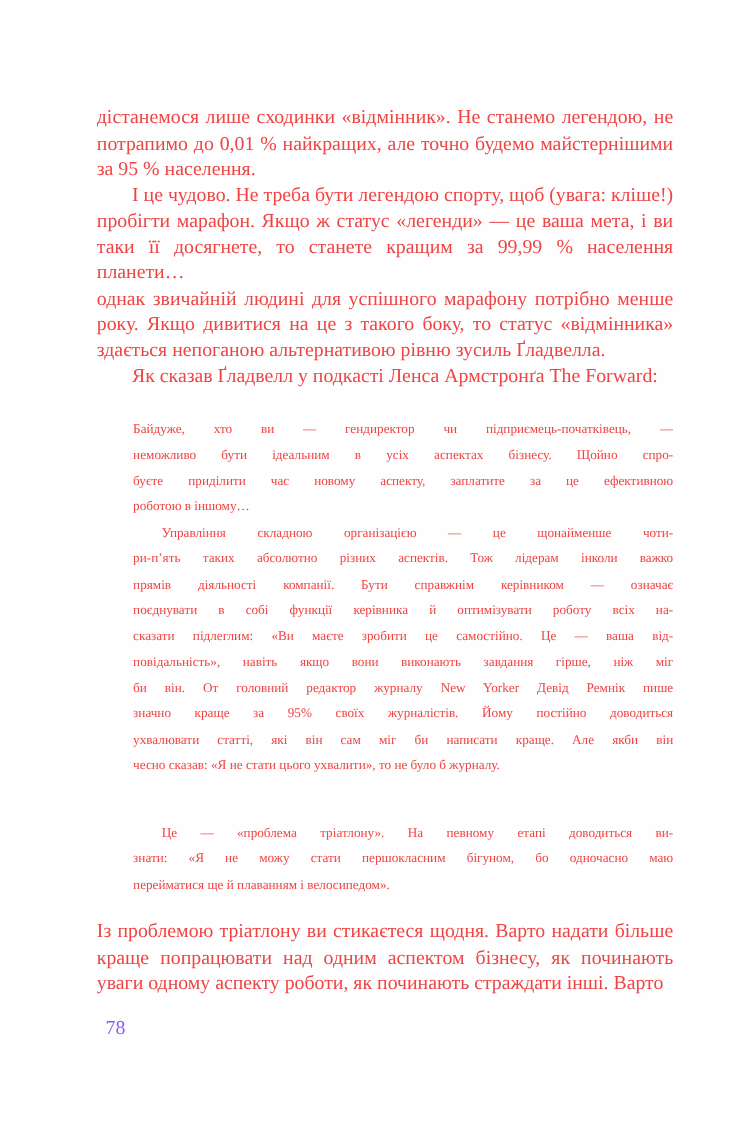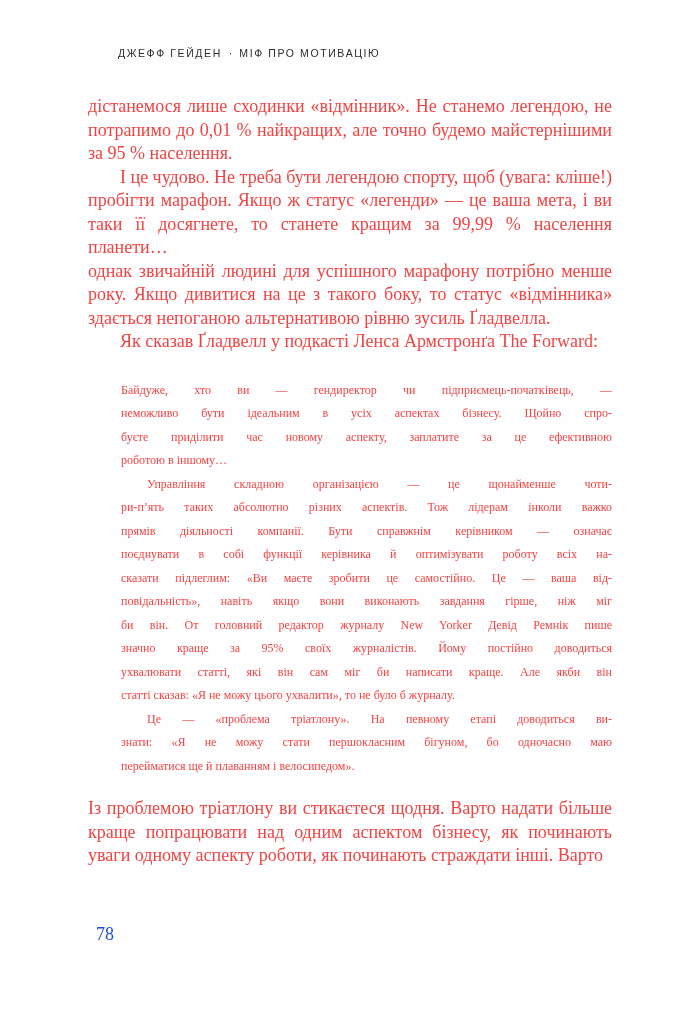"ДЖЕФФ ГЕЙДЕН · МІФ ПРО" div.running-header { html: <div> <span>Джефф Гейден</span><span>·</span><span>Міф про мотивацію</span> </div> -> none }
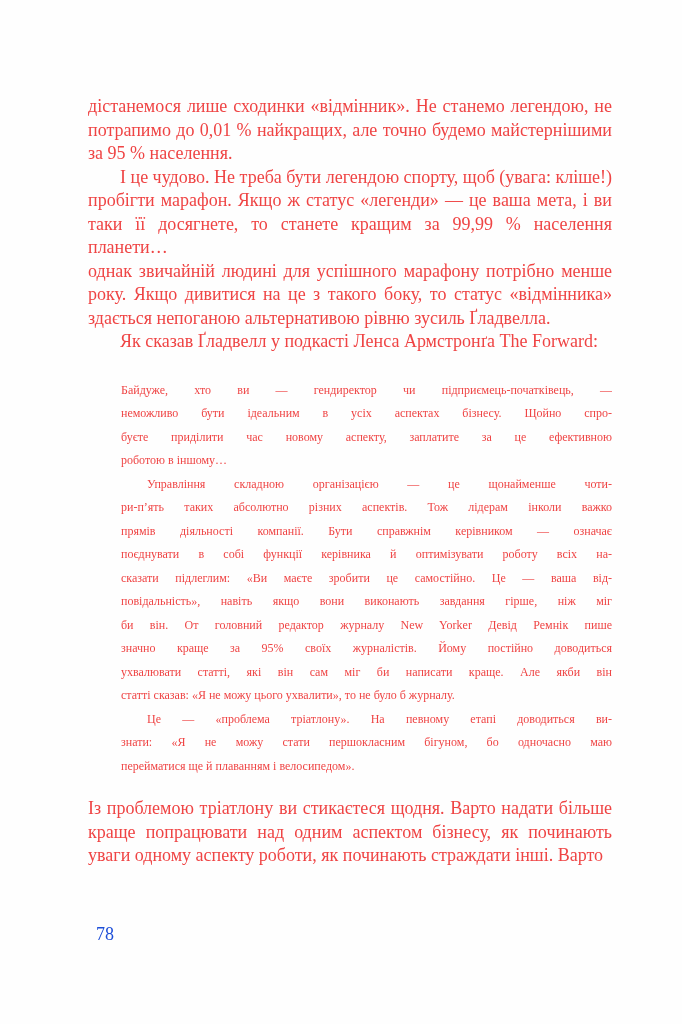"статті сказав: «Я не можу" div.line { text: статті сказав: «Я не можу -> чесно сказав: «Я не стати }
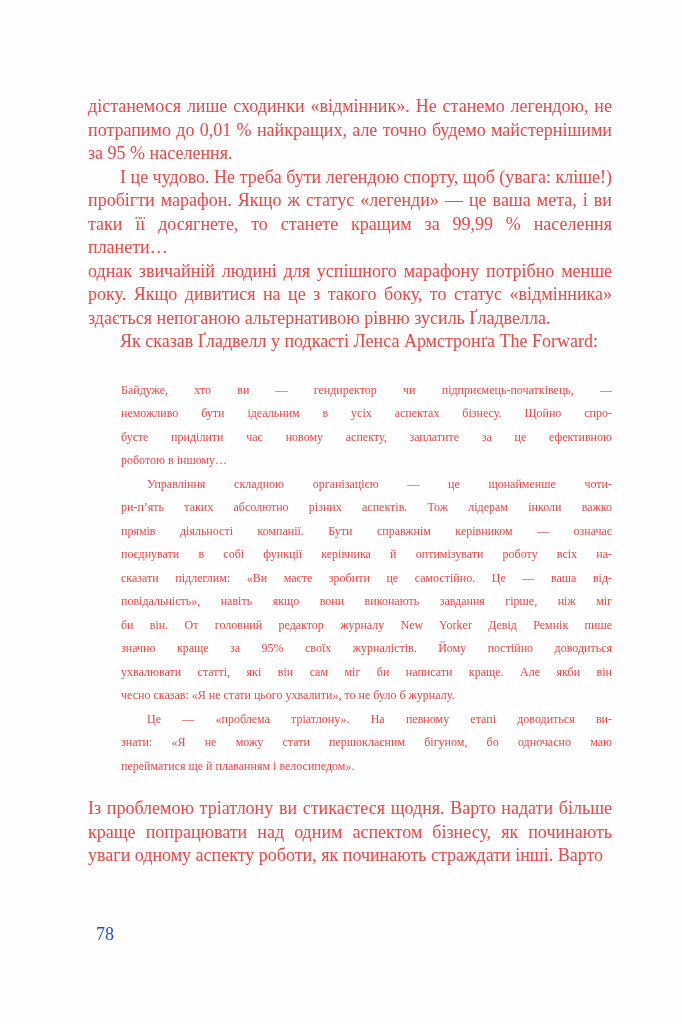"Це — «проблема тріатлону». На" .quote.last-quote { margin-top: none -> 38px }
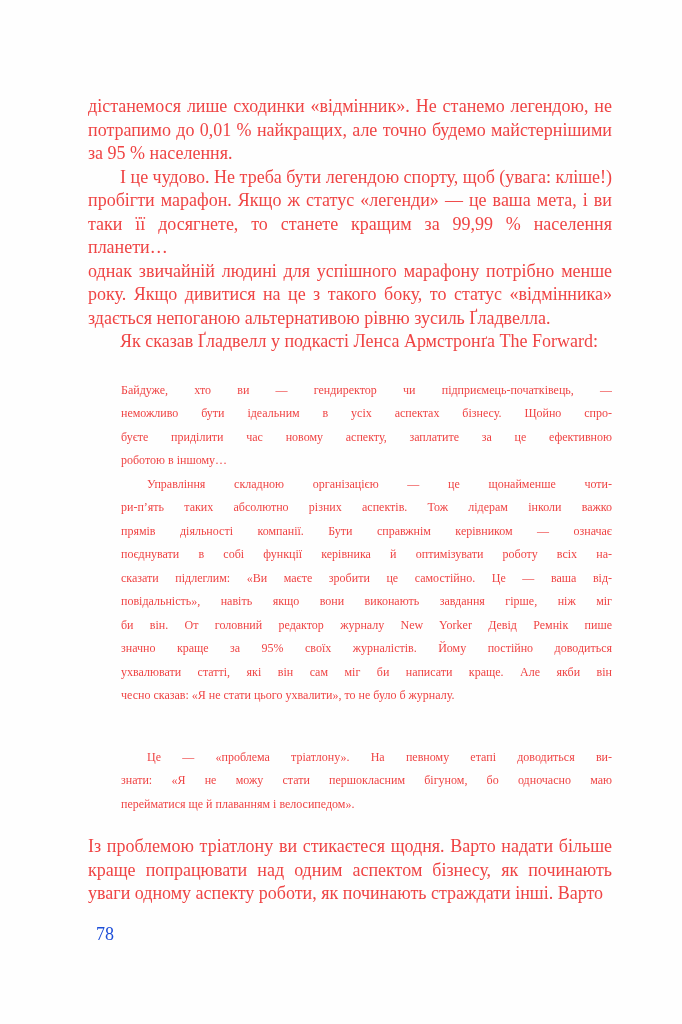"78" .page-number { color: #1d4ed8 -> #8b5cf6 }
